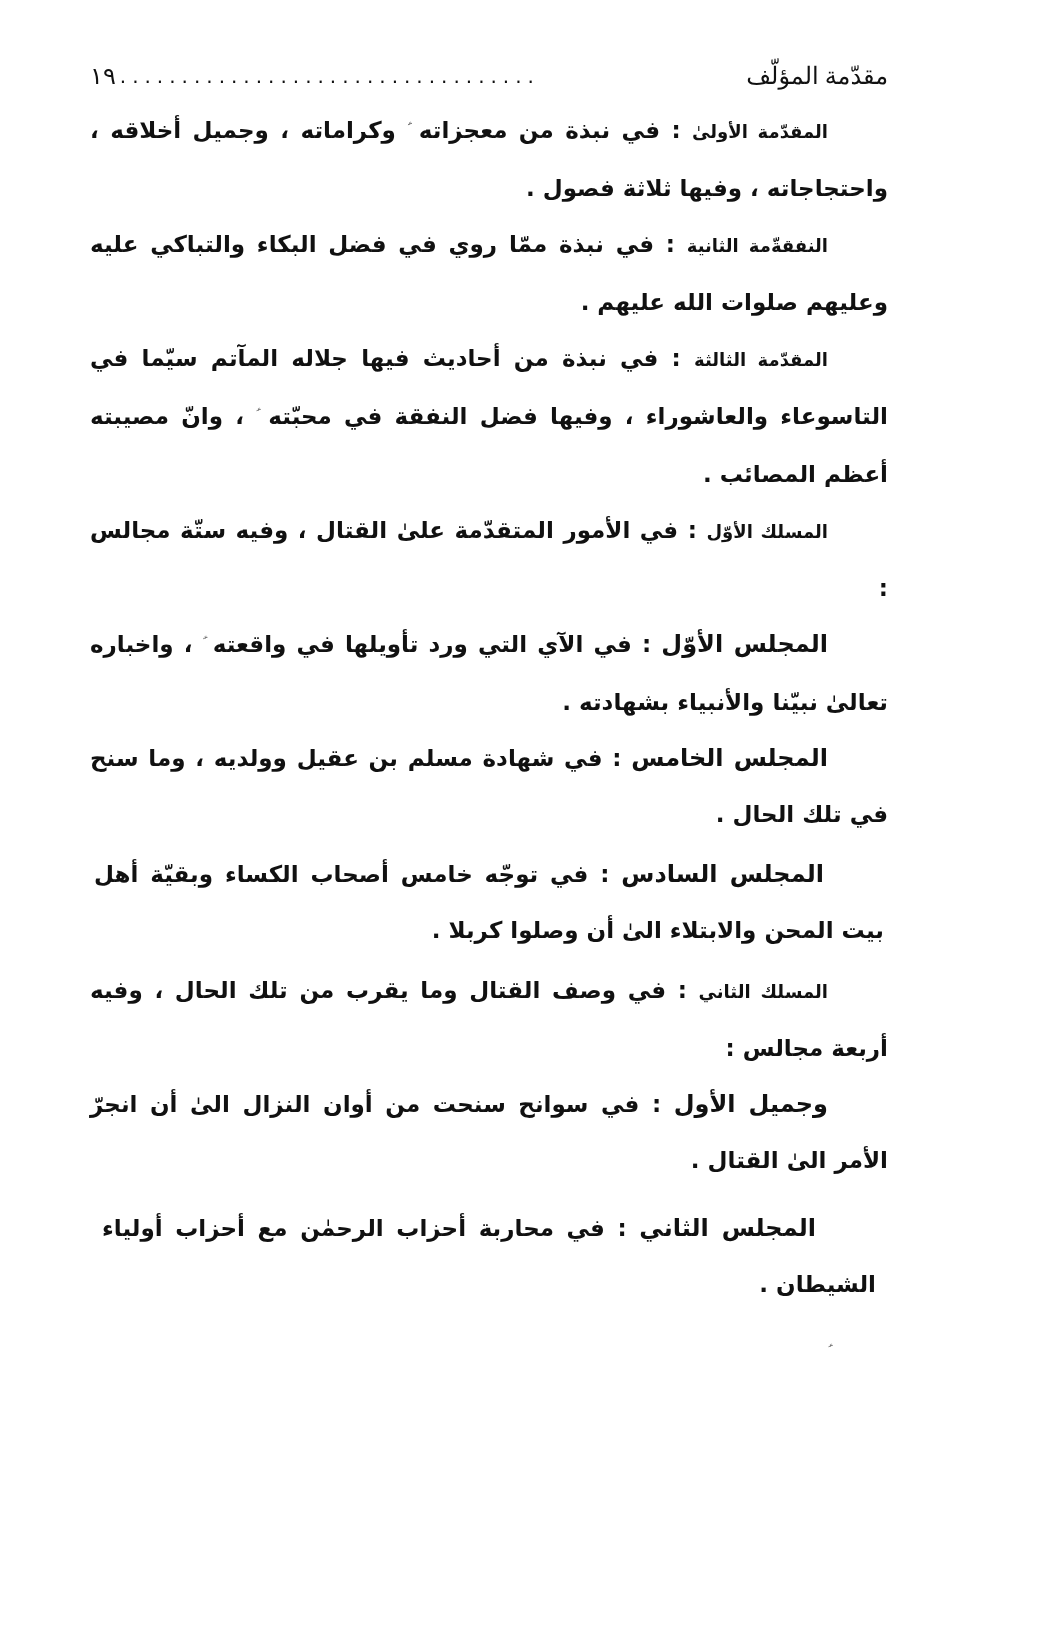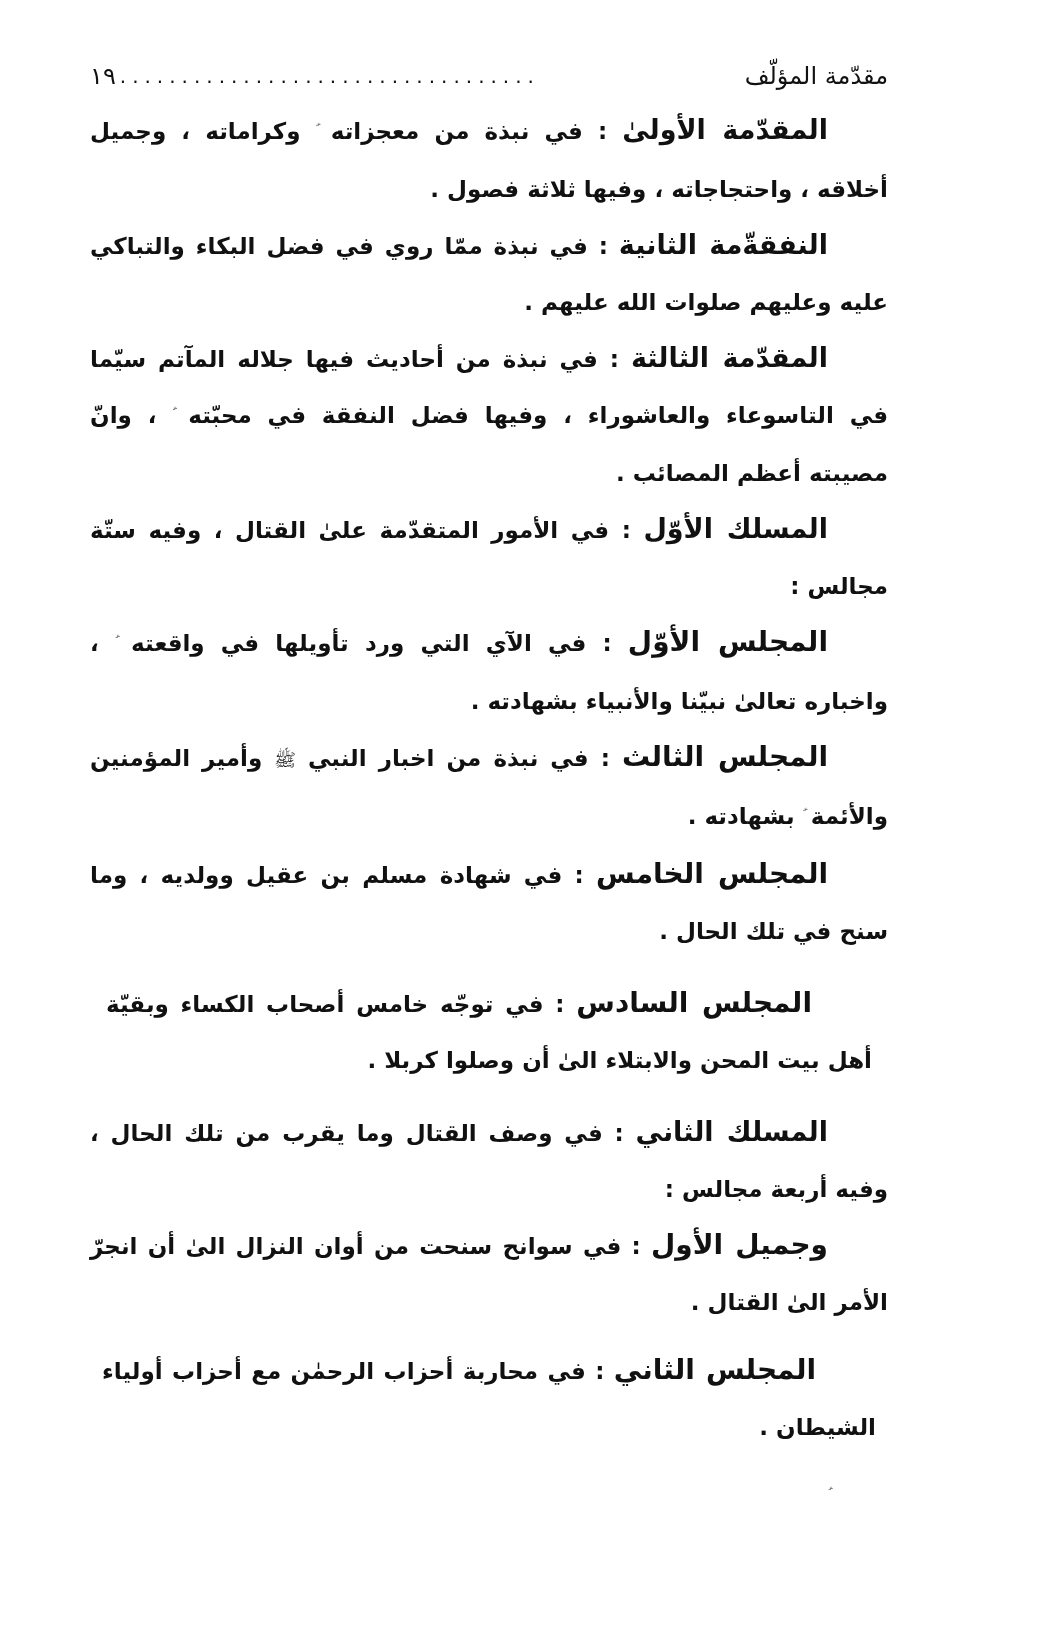"مقدّمة المؤلّف" .running-head .title { font-family: none -> Liberation Serif, serif }
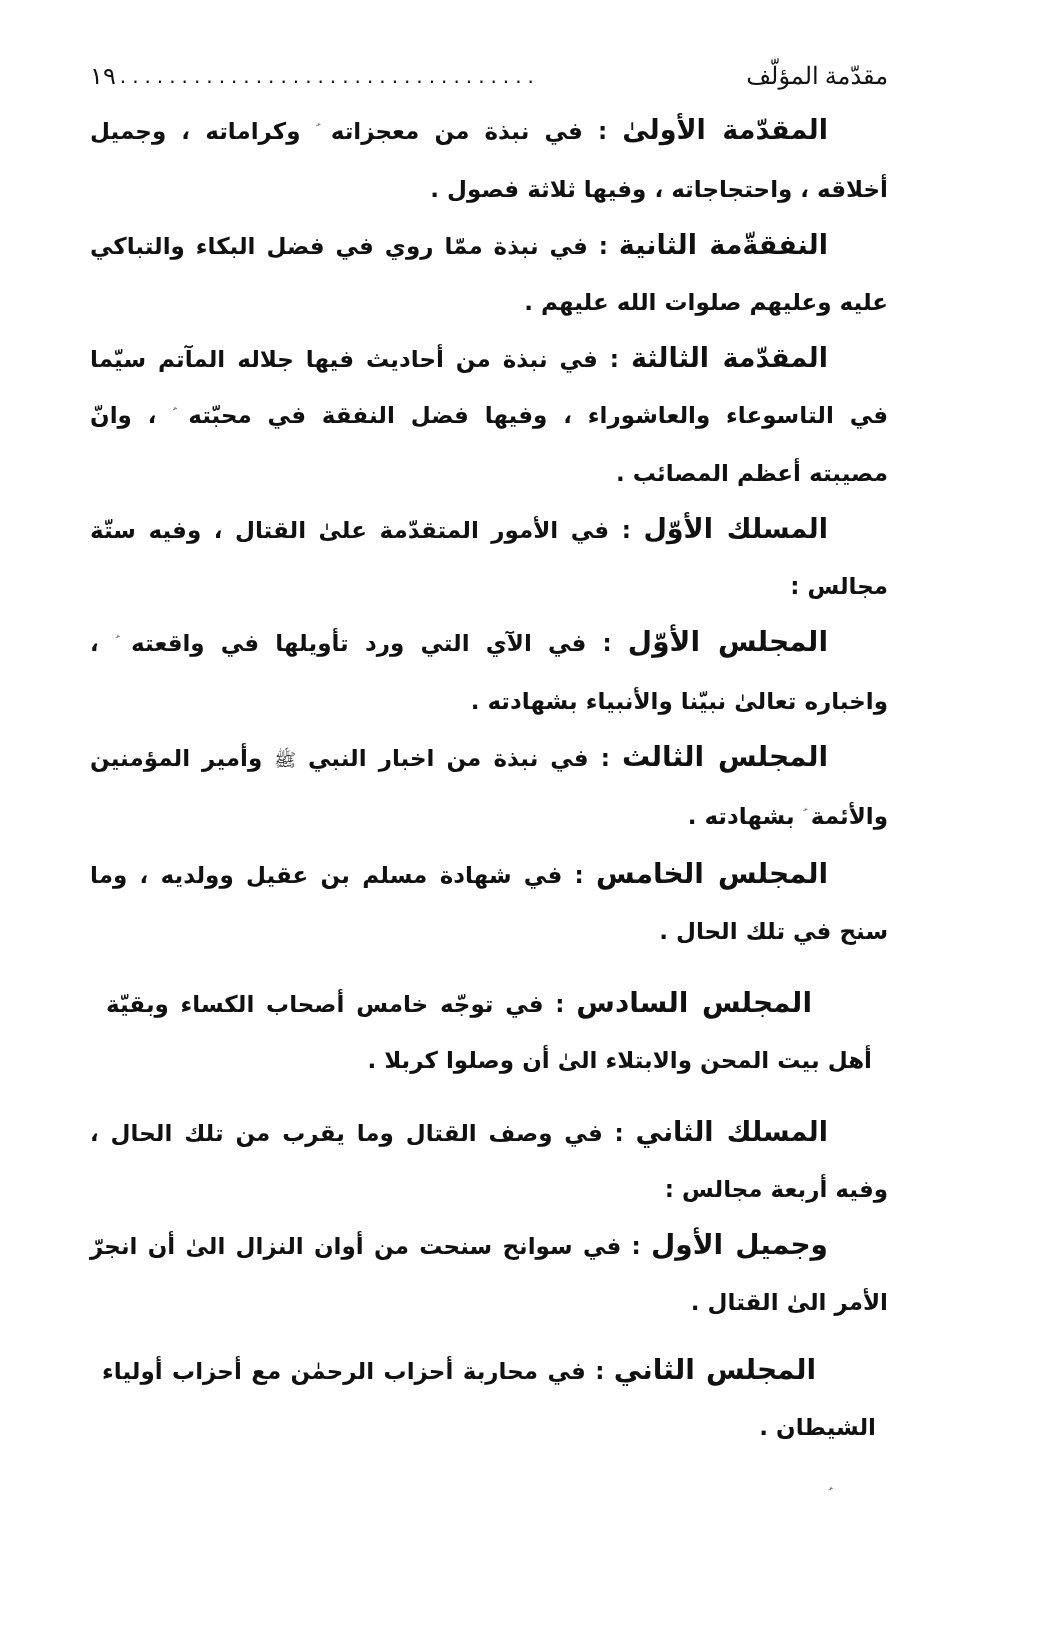"المقدّمة الأولىٰ" .entry .head.big { font-size: 27px -> 18px }
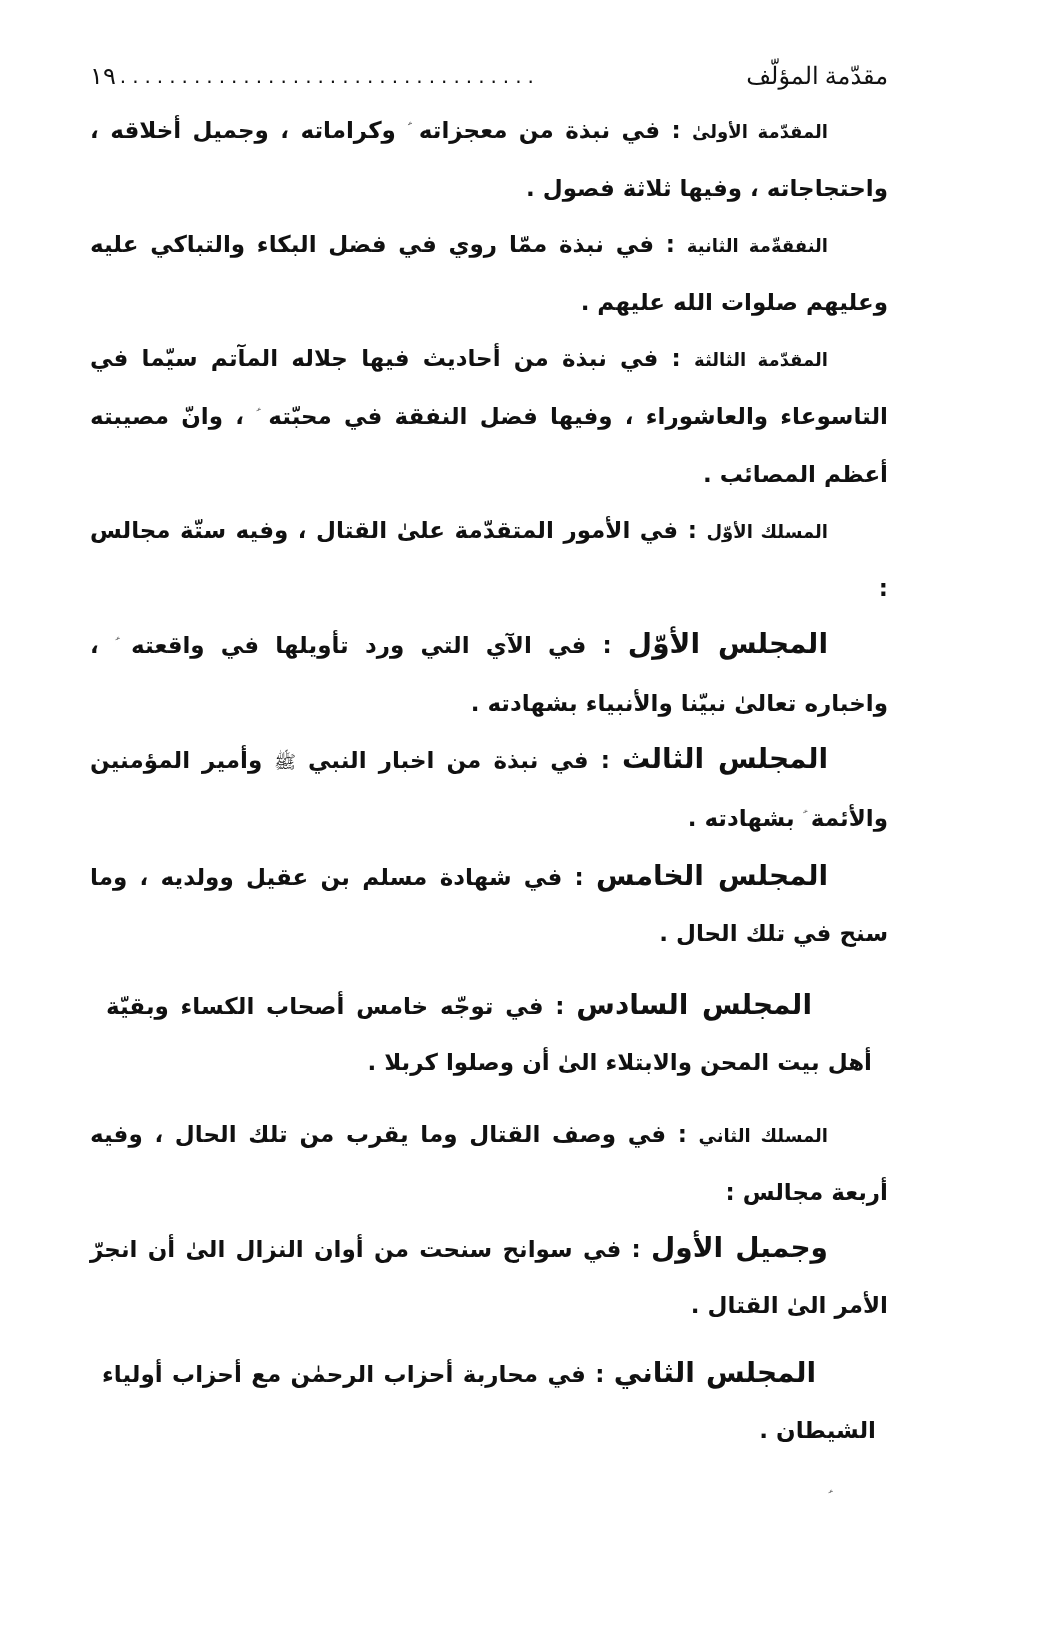"المجلس الأوّل" .entry .head { font-size: 28px -> 24px }
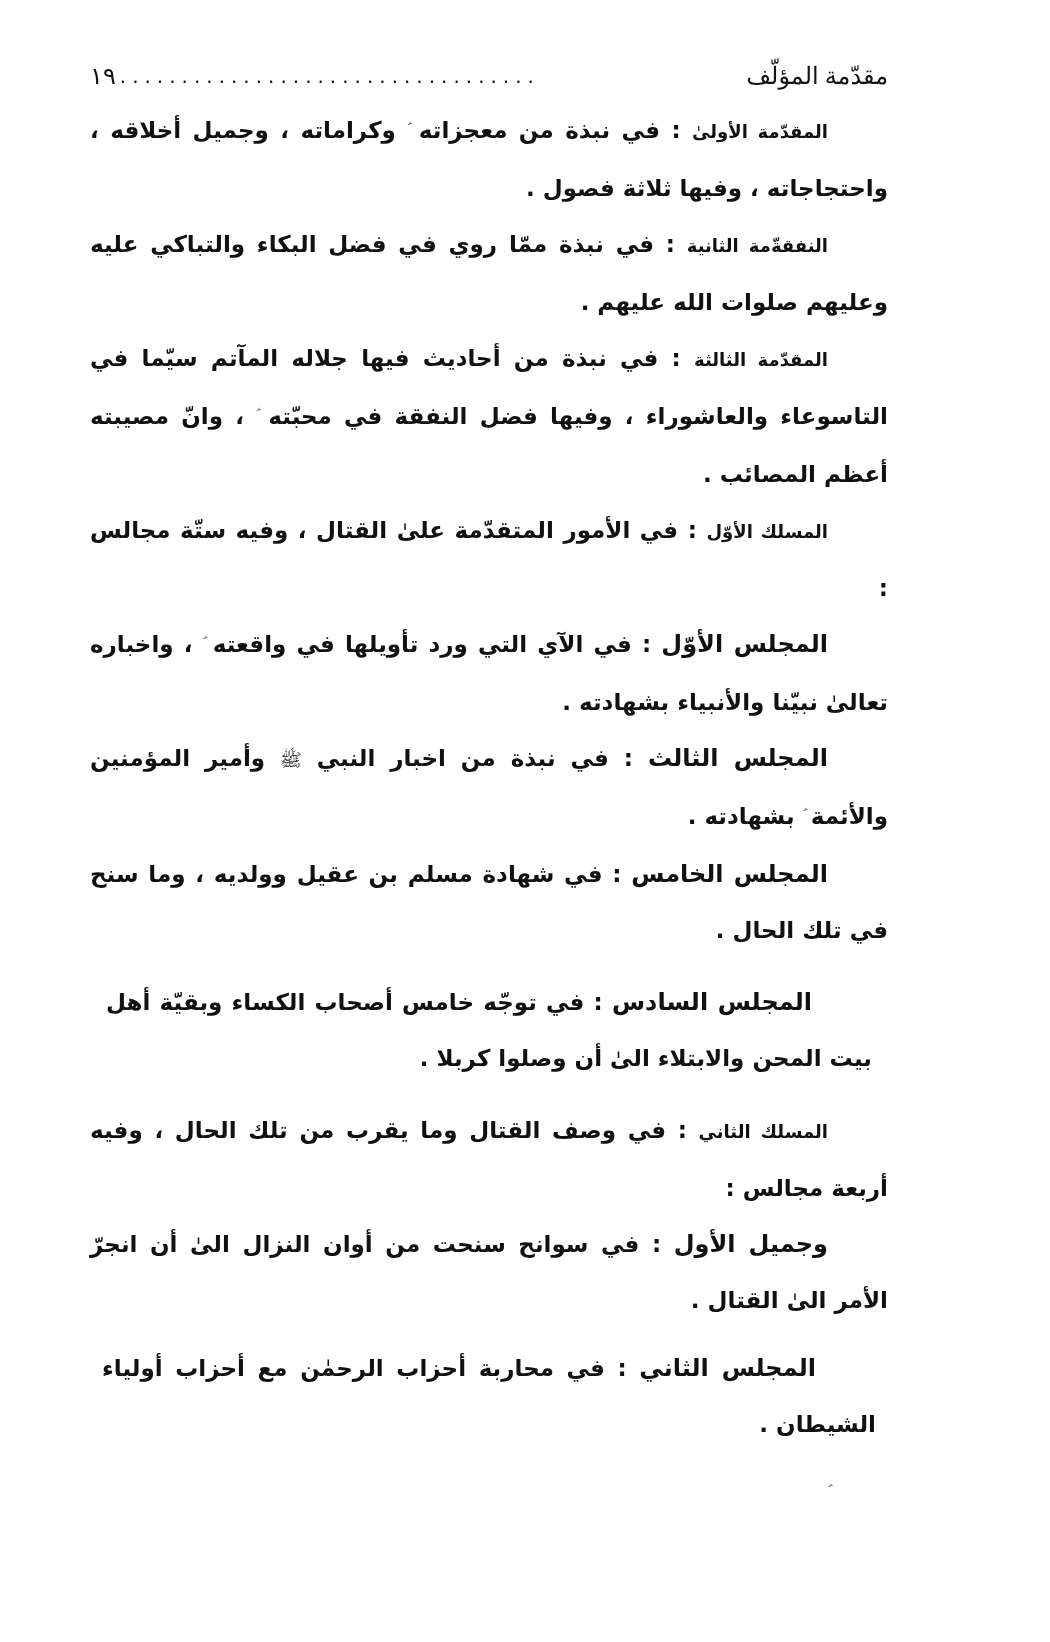"المجلس الثالث : في نبذة" p.entry { html: <p> <span>المجلس الثالث</span><span> : </span><span>في نبذة من اخبار النبي</span> <span>ﷺ</span><span> وأمير المؤمنين والأئمة</span> <span>ؑ</span><span> بشهادته .</span> </p> -> none }
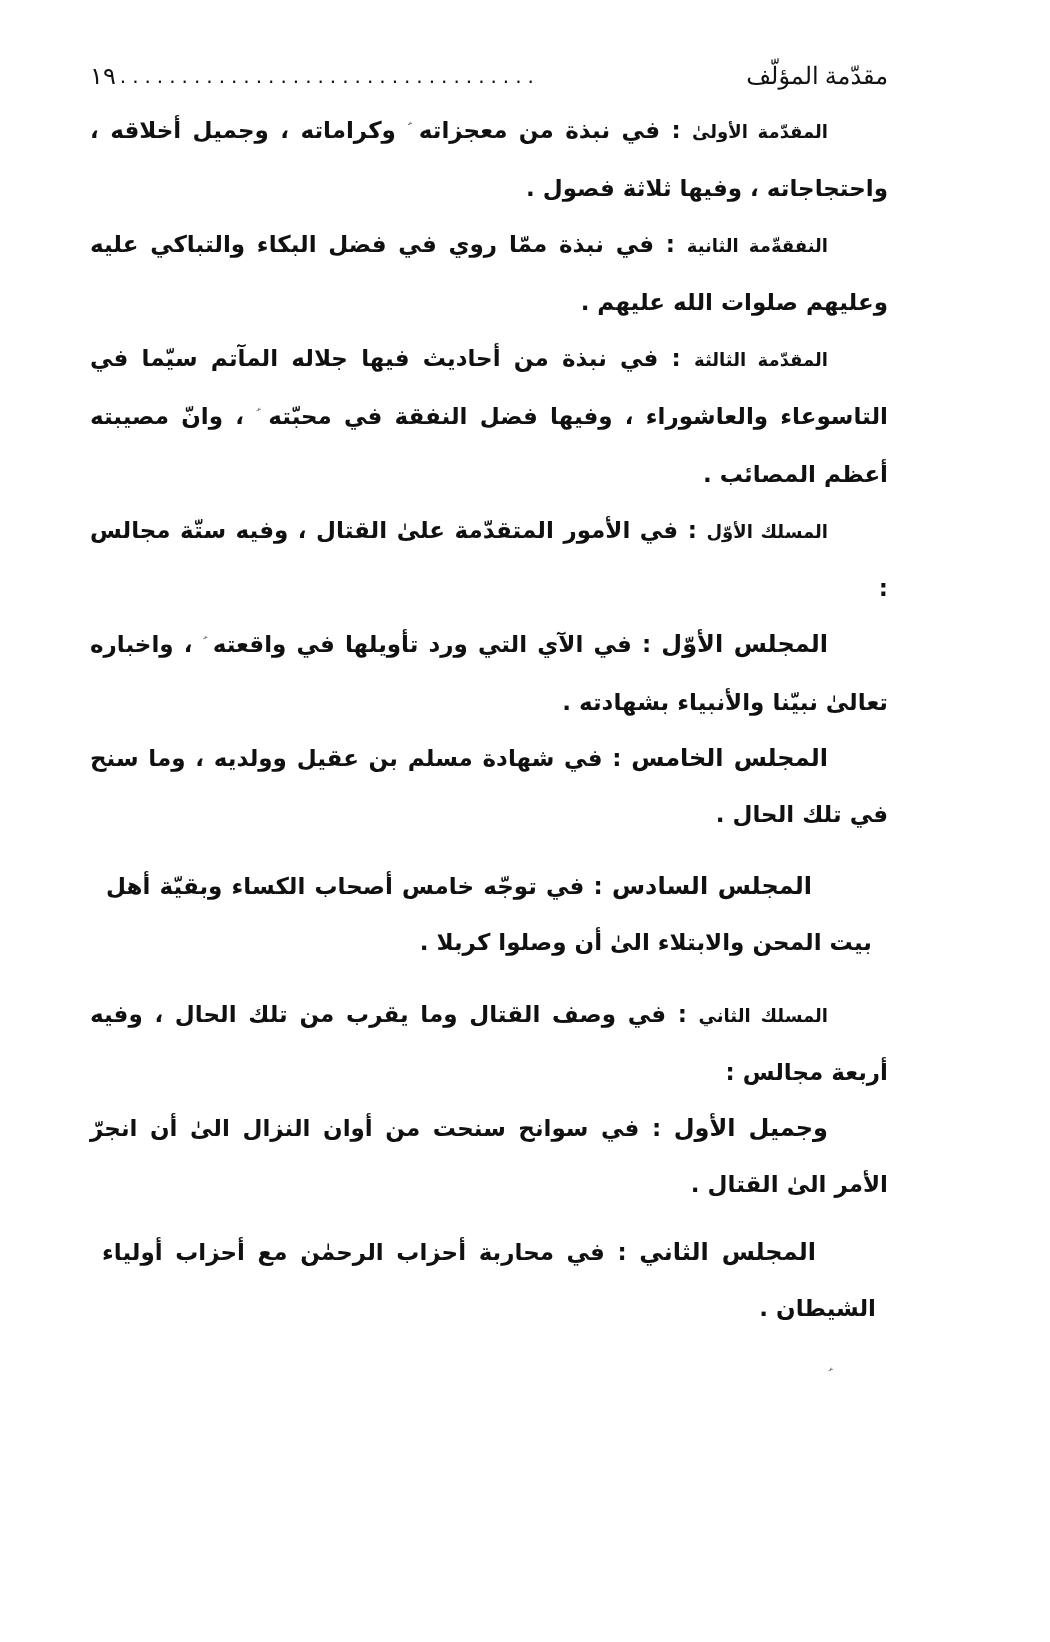"المجلس السادس : في توجّه" p.entry { margin: 16px -> 4px }
